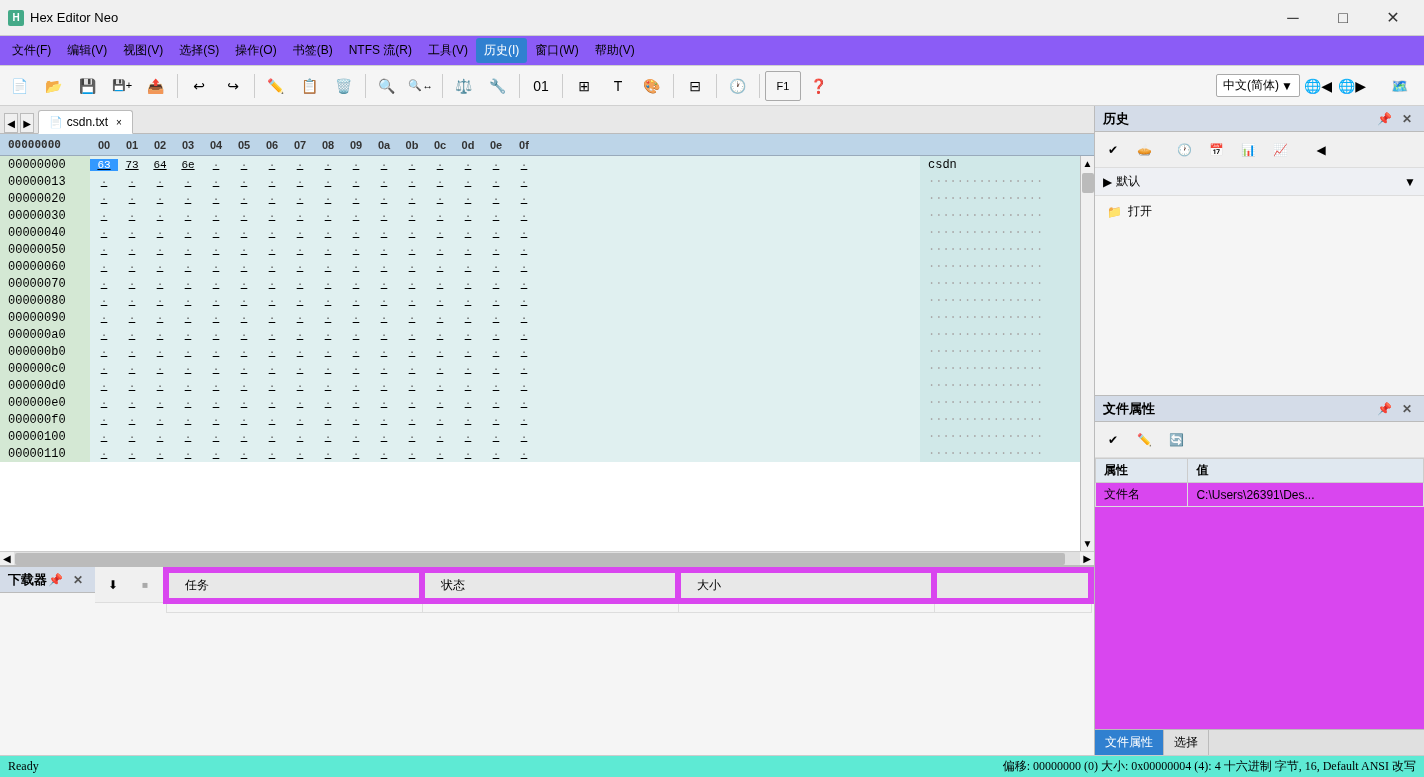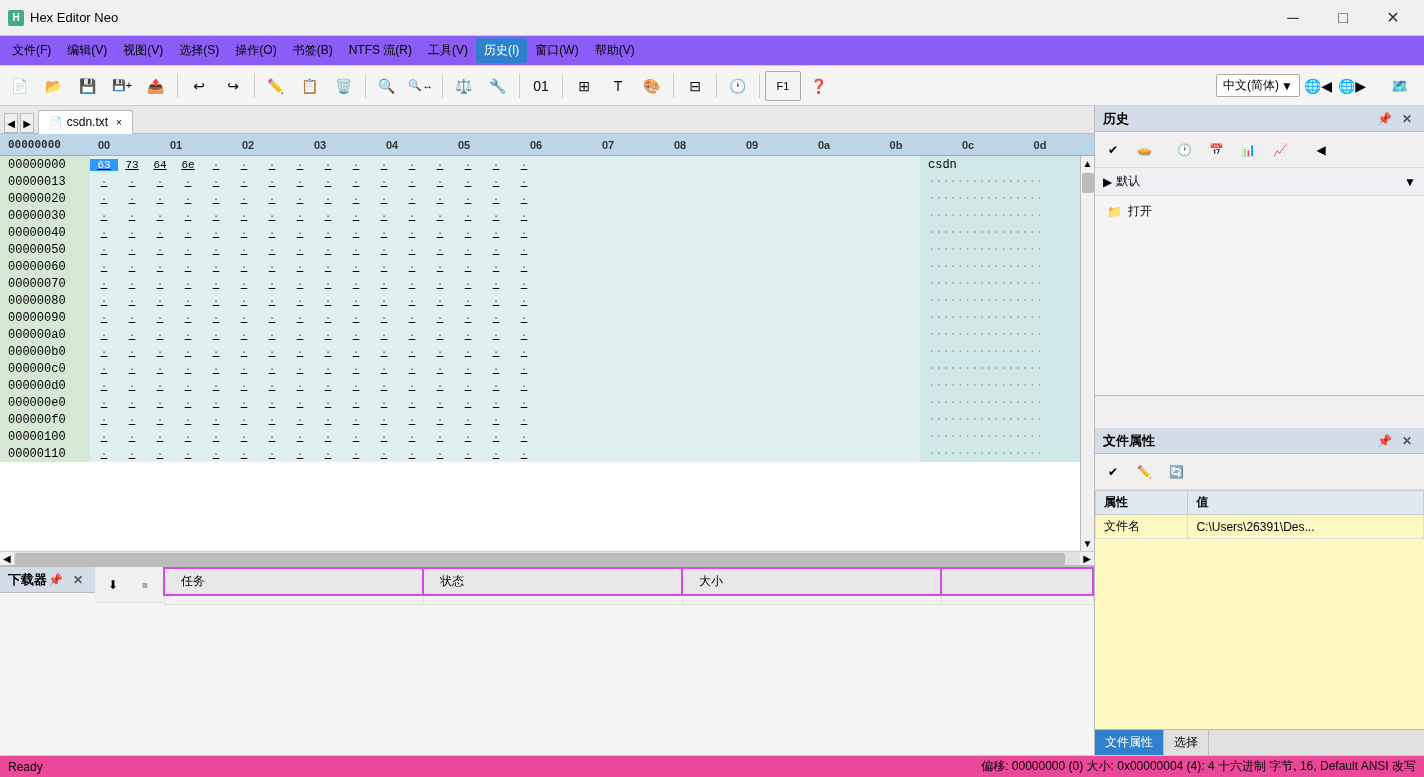"00" #hex-cols { gap: 44px -> none }
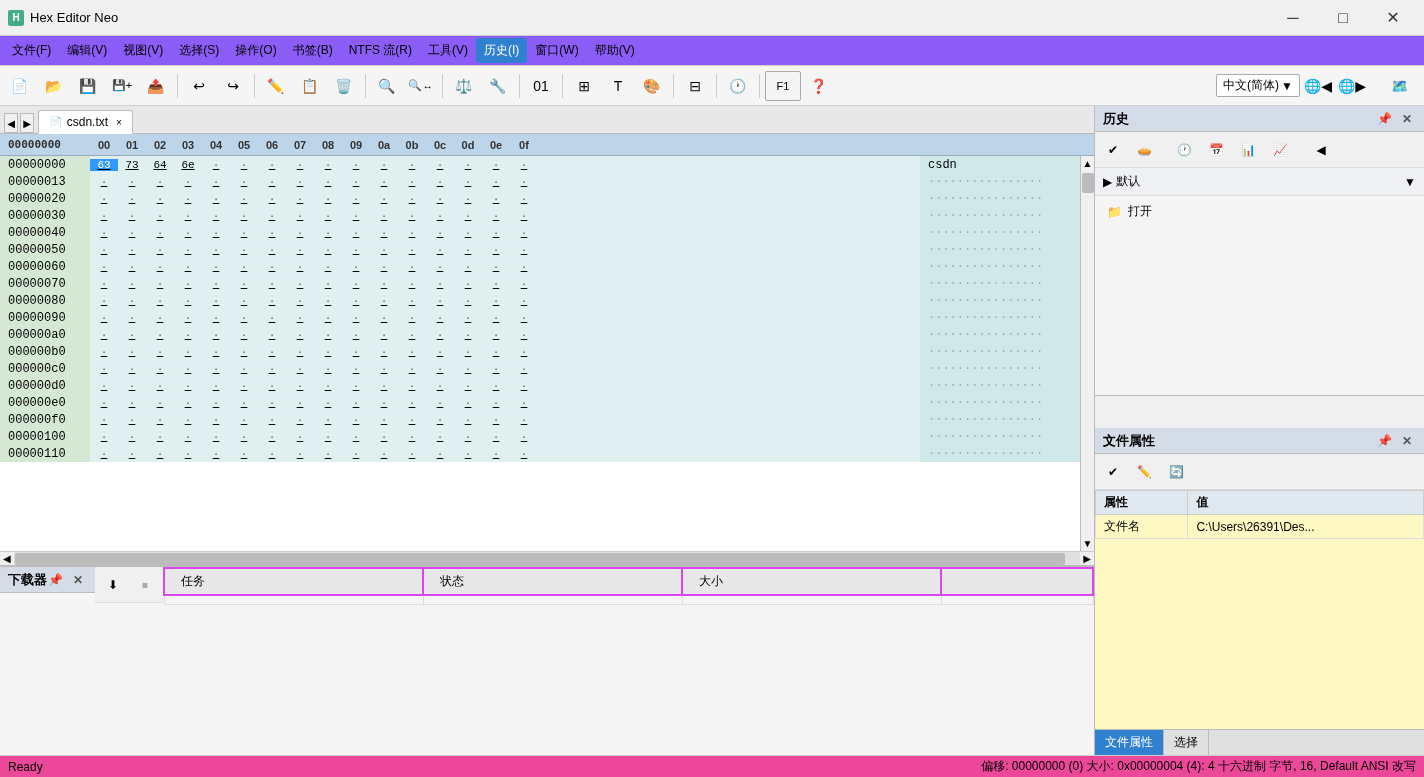"文件属性" #props-panel { background: #fef9c3 -> #d946ef; margin-top: 32px -> none }
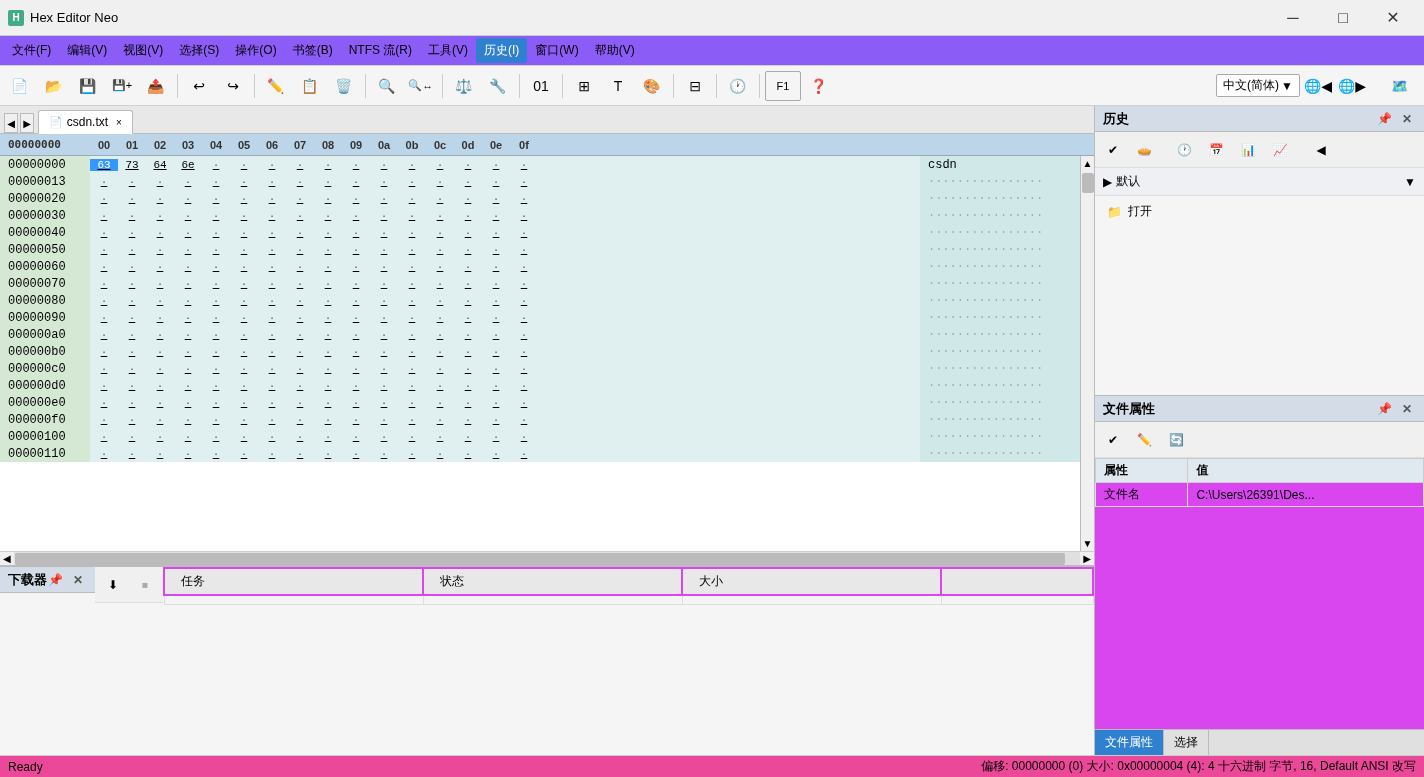"任务" #bottom-content th { border: 2px solid #d946ef -> 6px solid #d946ef }
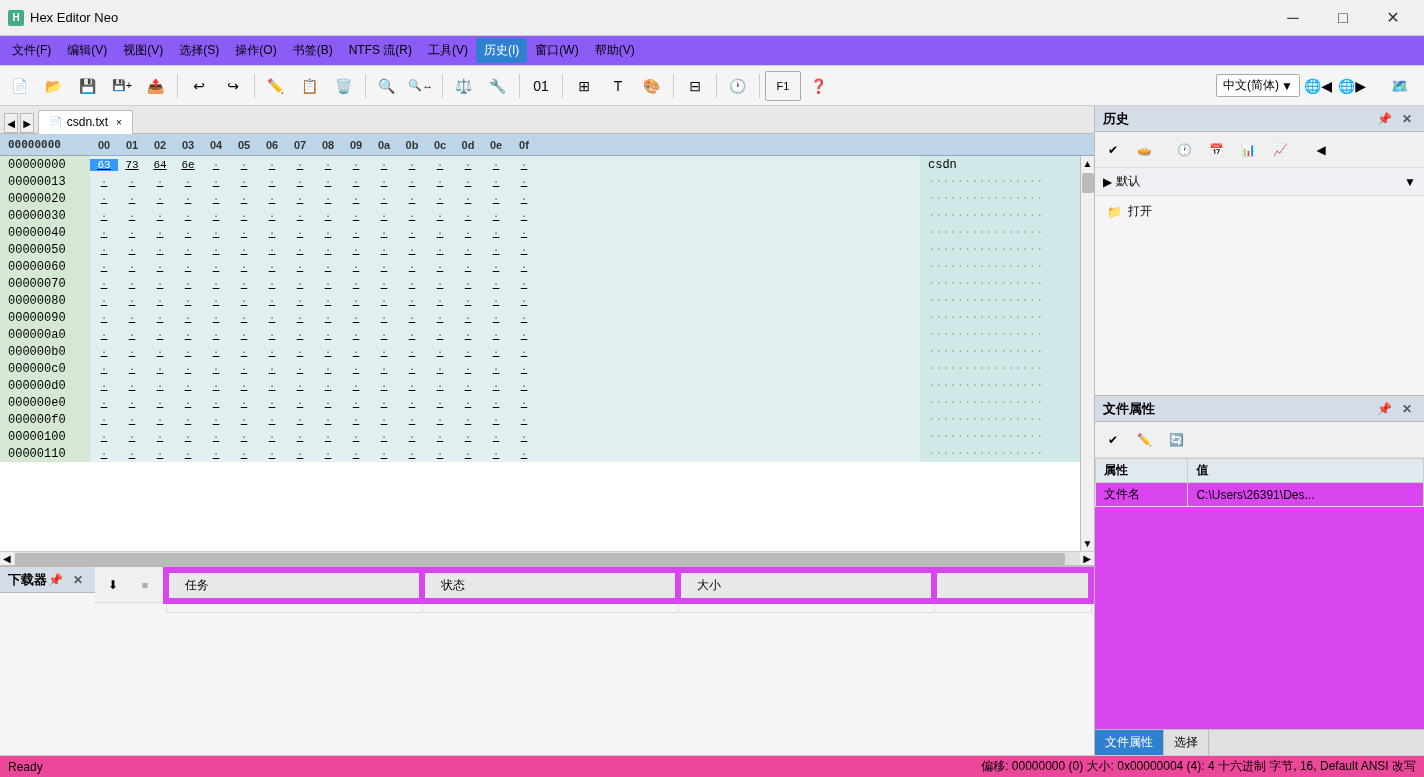"Ready" #status-bar { background: #ec4899 -> #5eead4; font-family: none -> Liberation Serif, serif }
